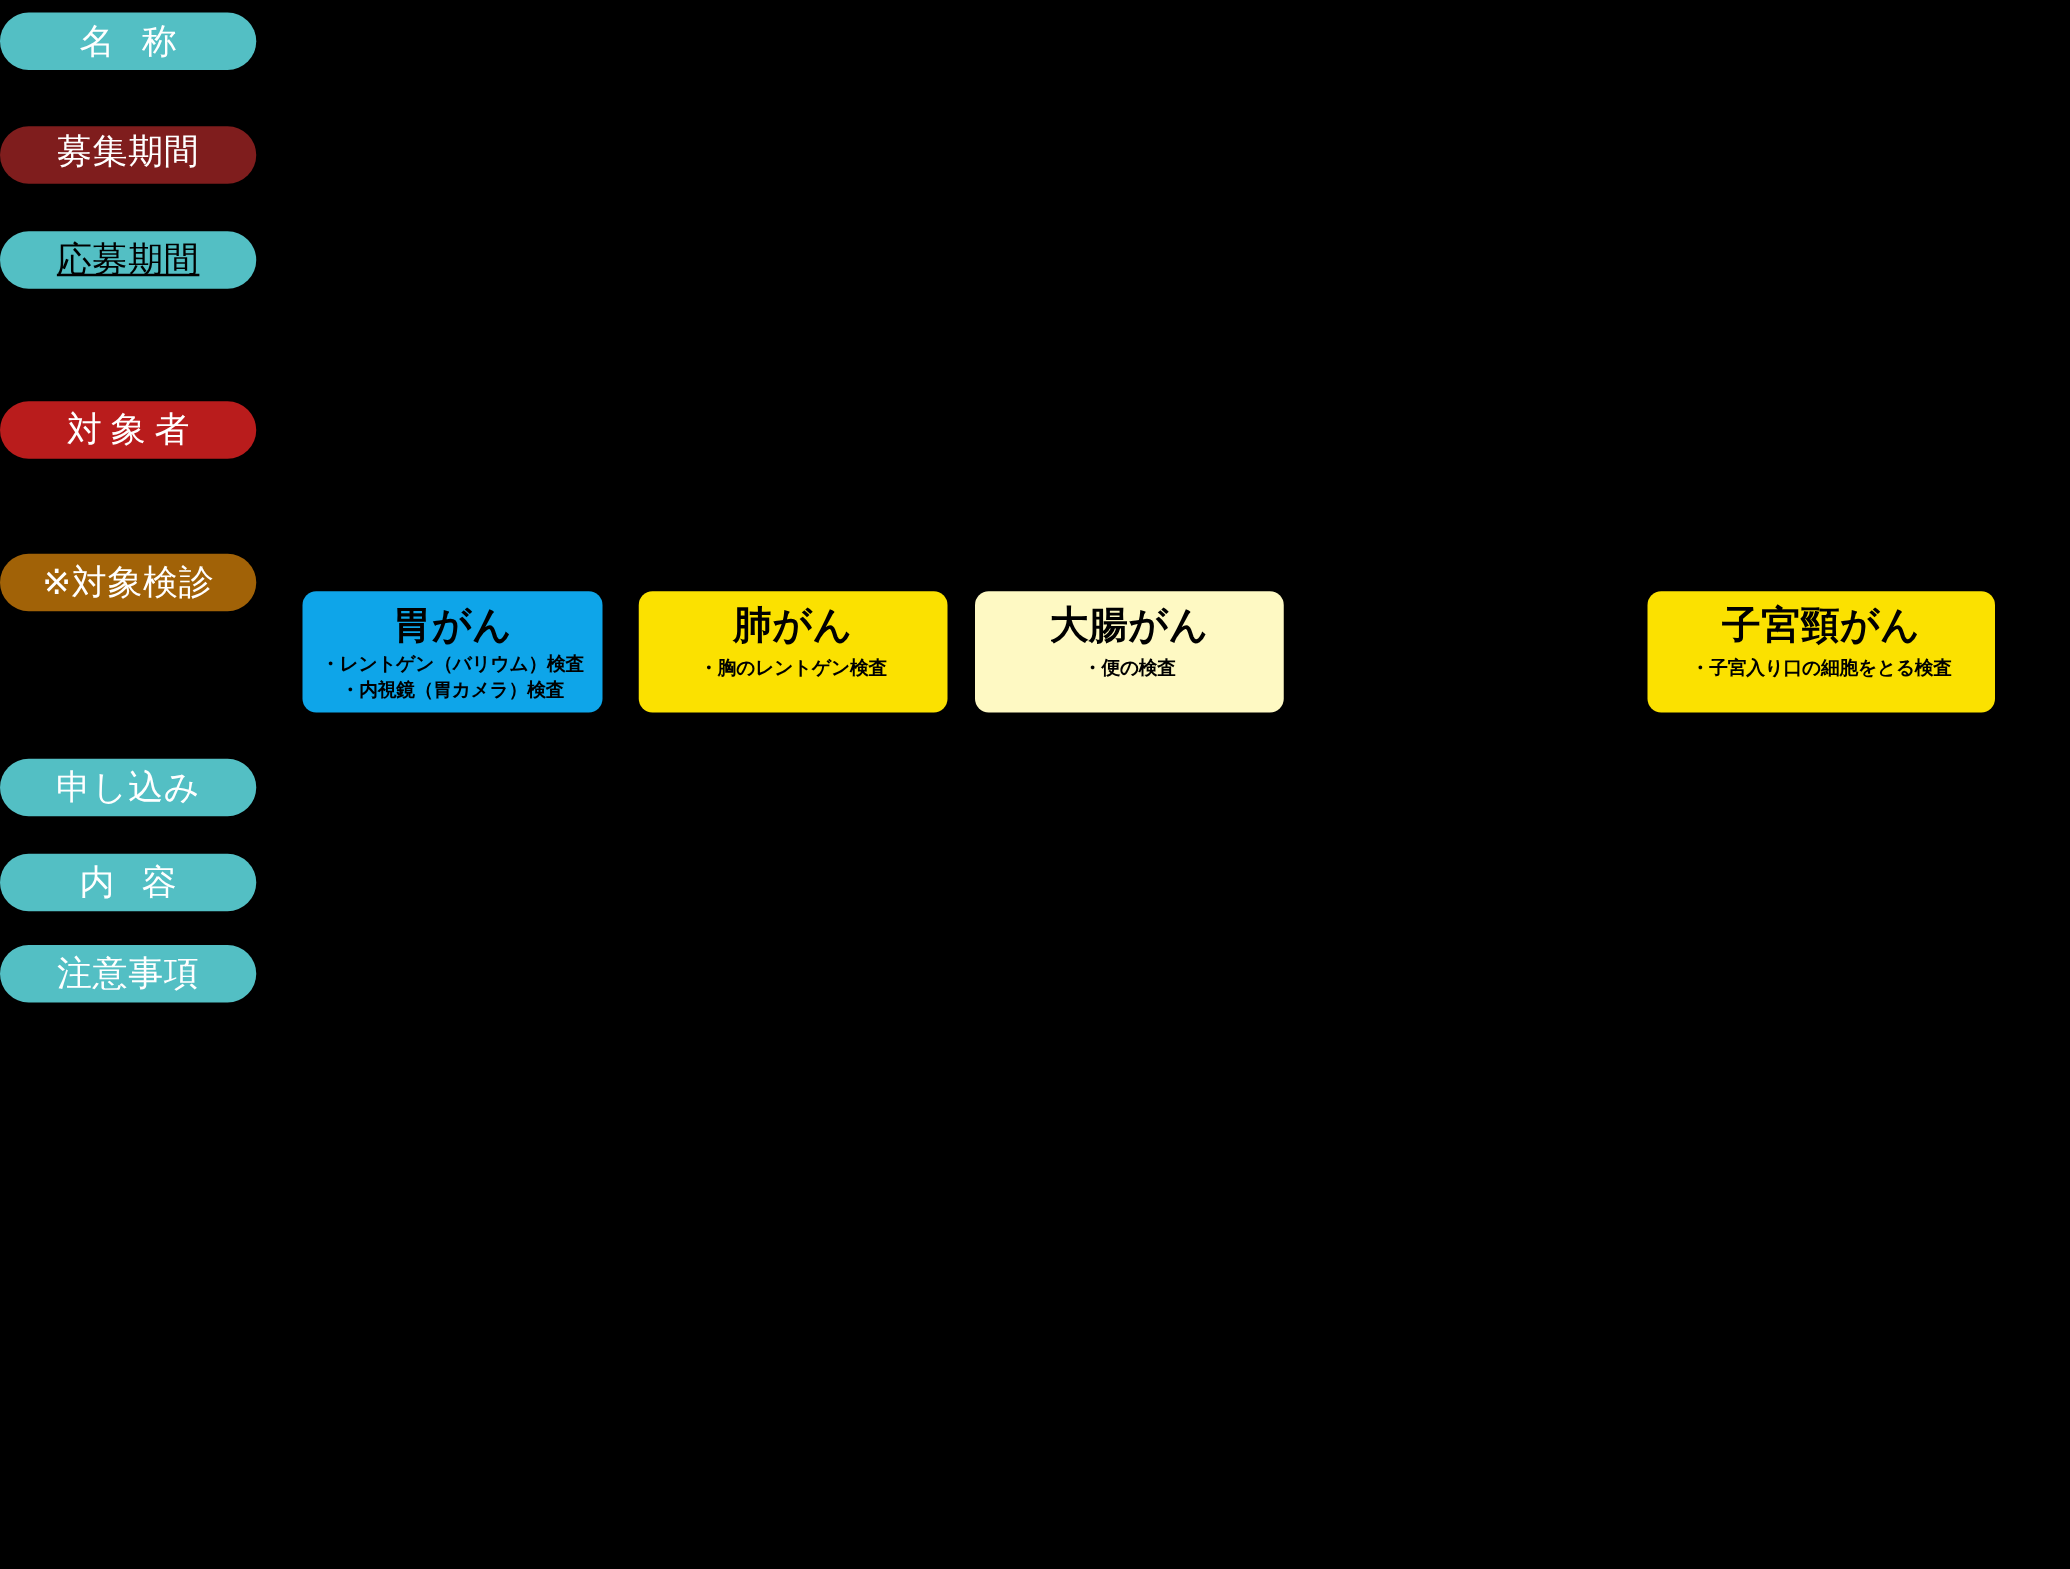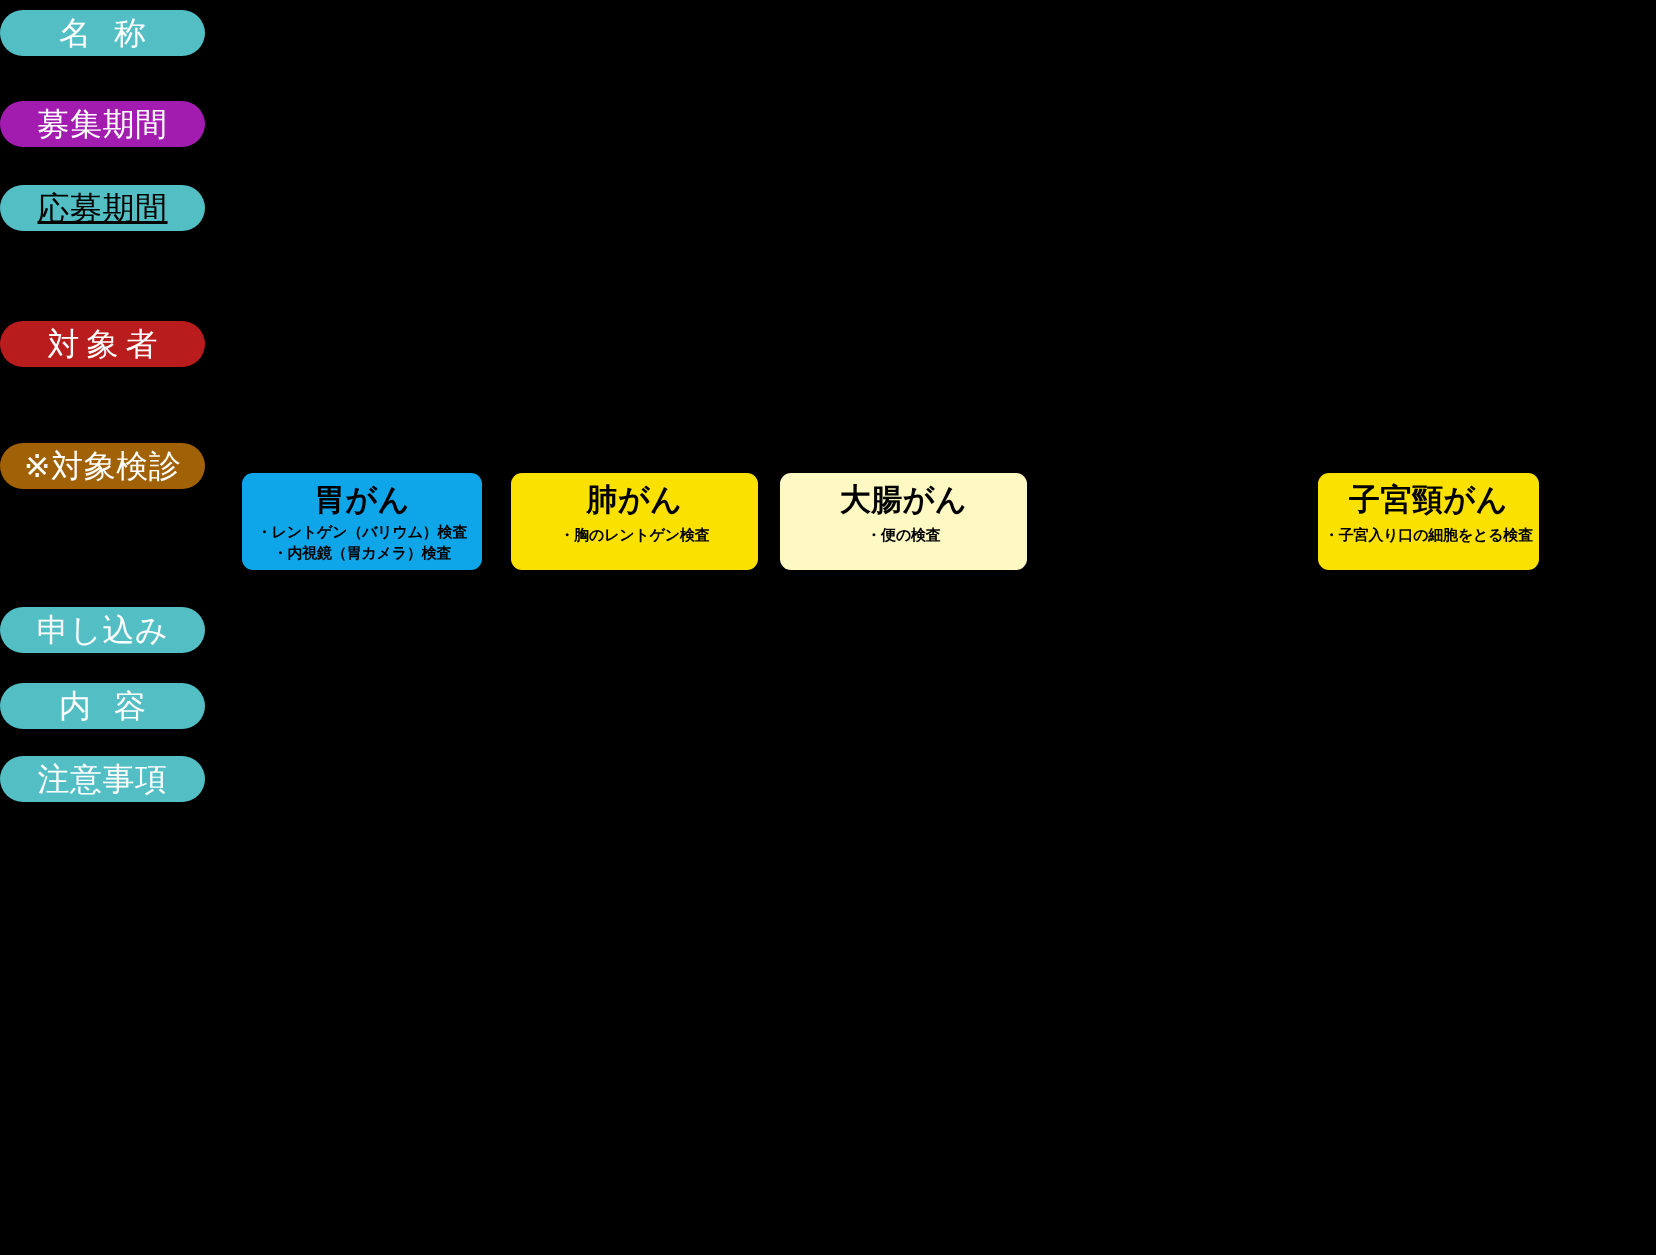"名 称" .label-pill { font-size: 32px -> 28px }
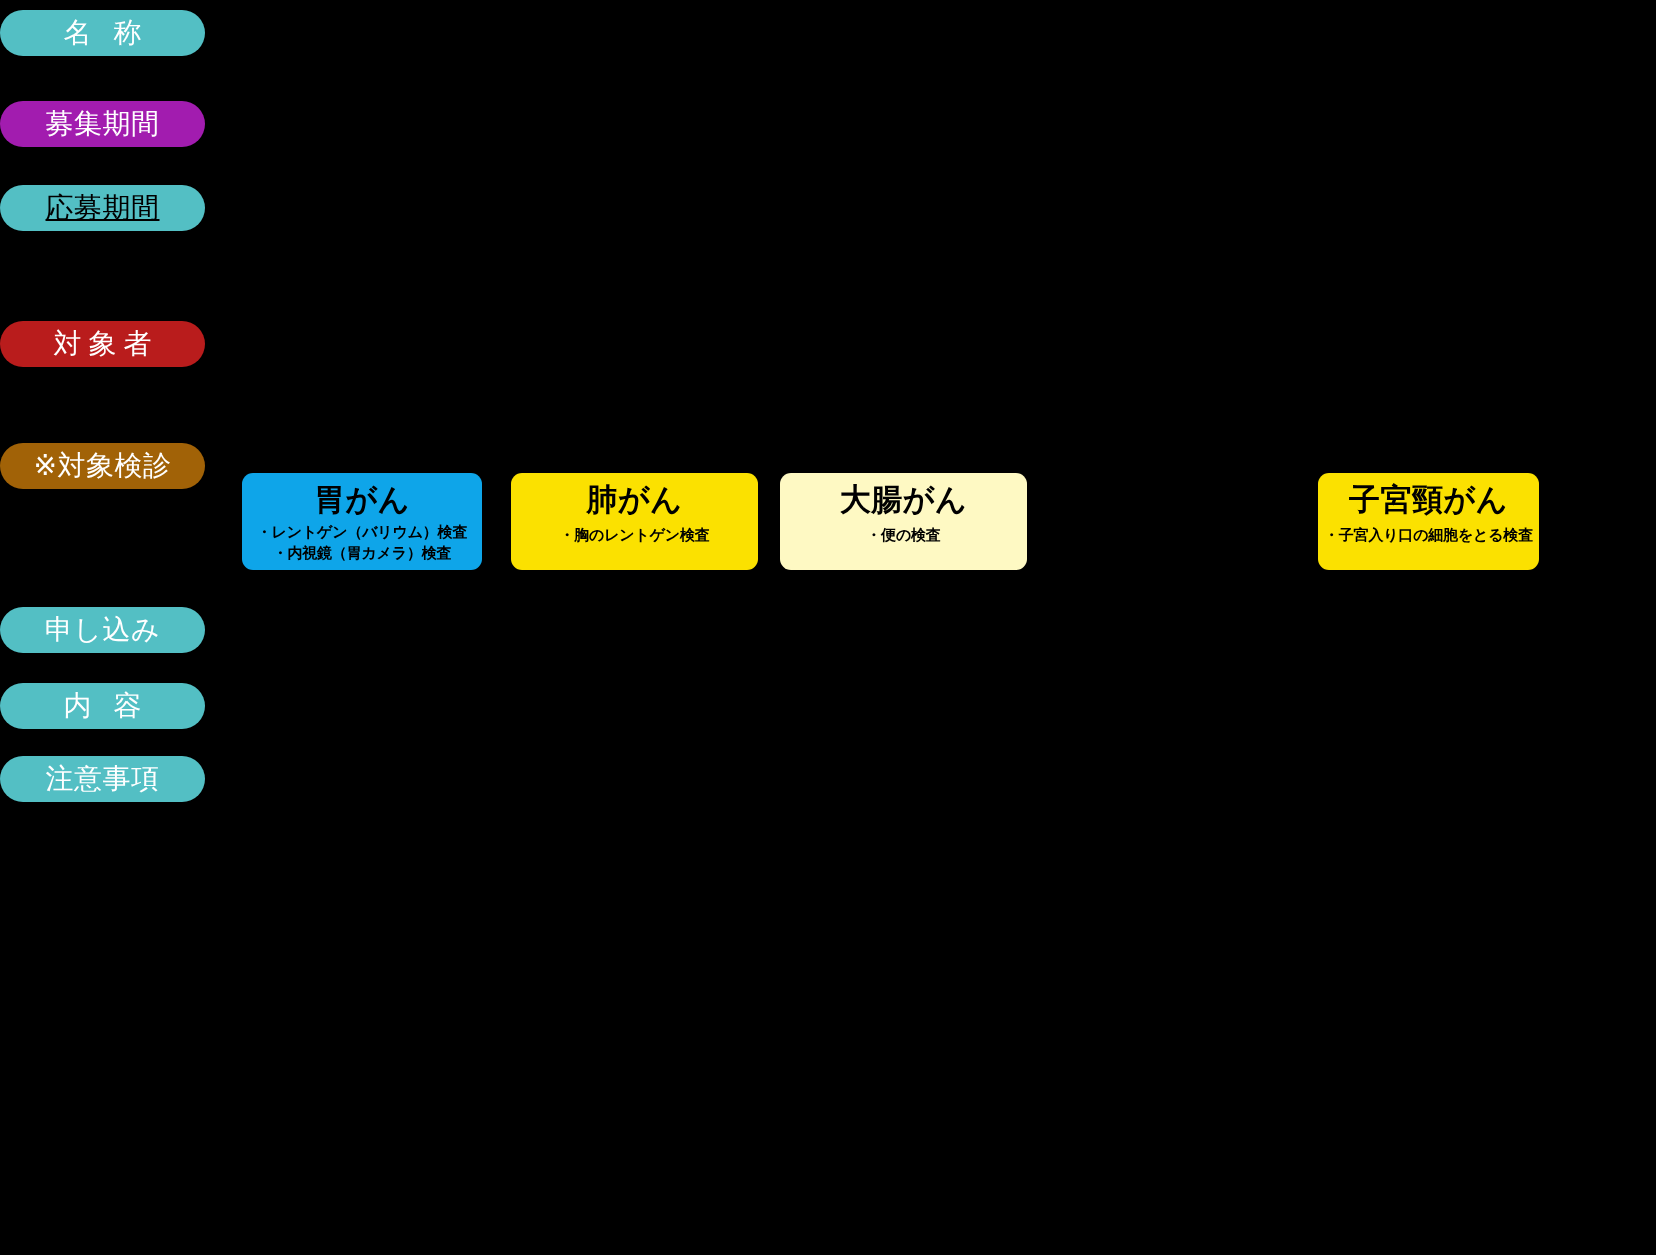"募集期間" div.label-pill { background: #a21caf -> #7f1d1d; font-family: none -> Liberation Mono, monospace }
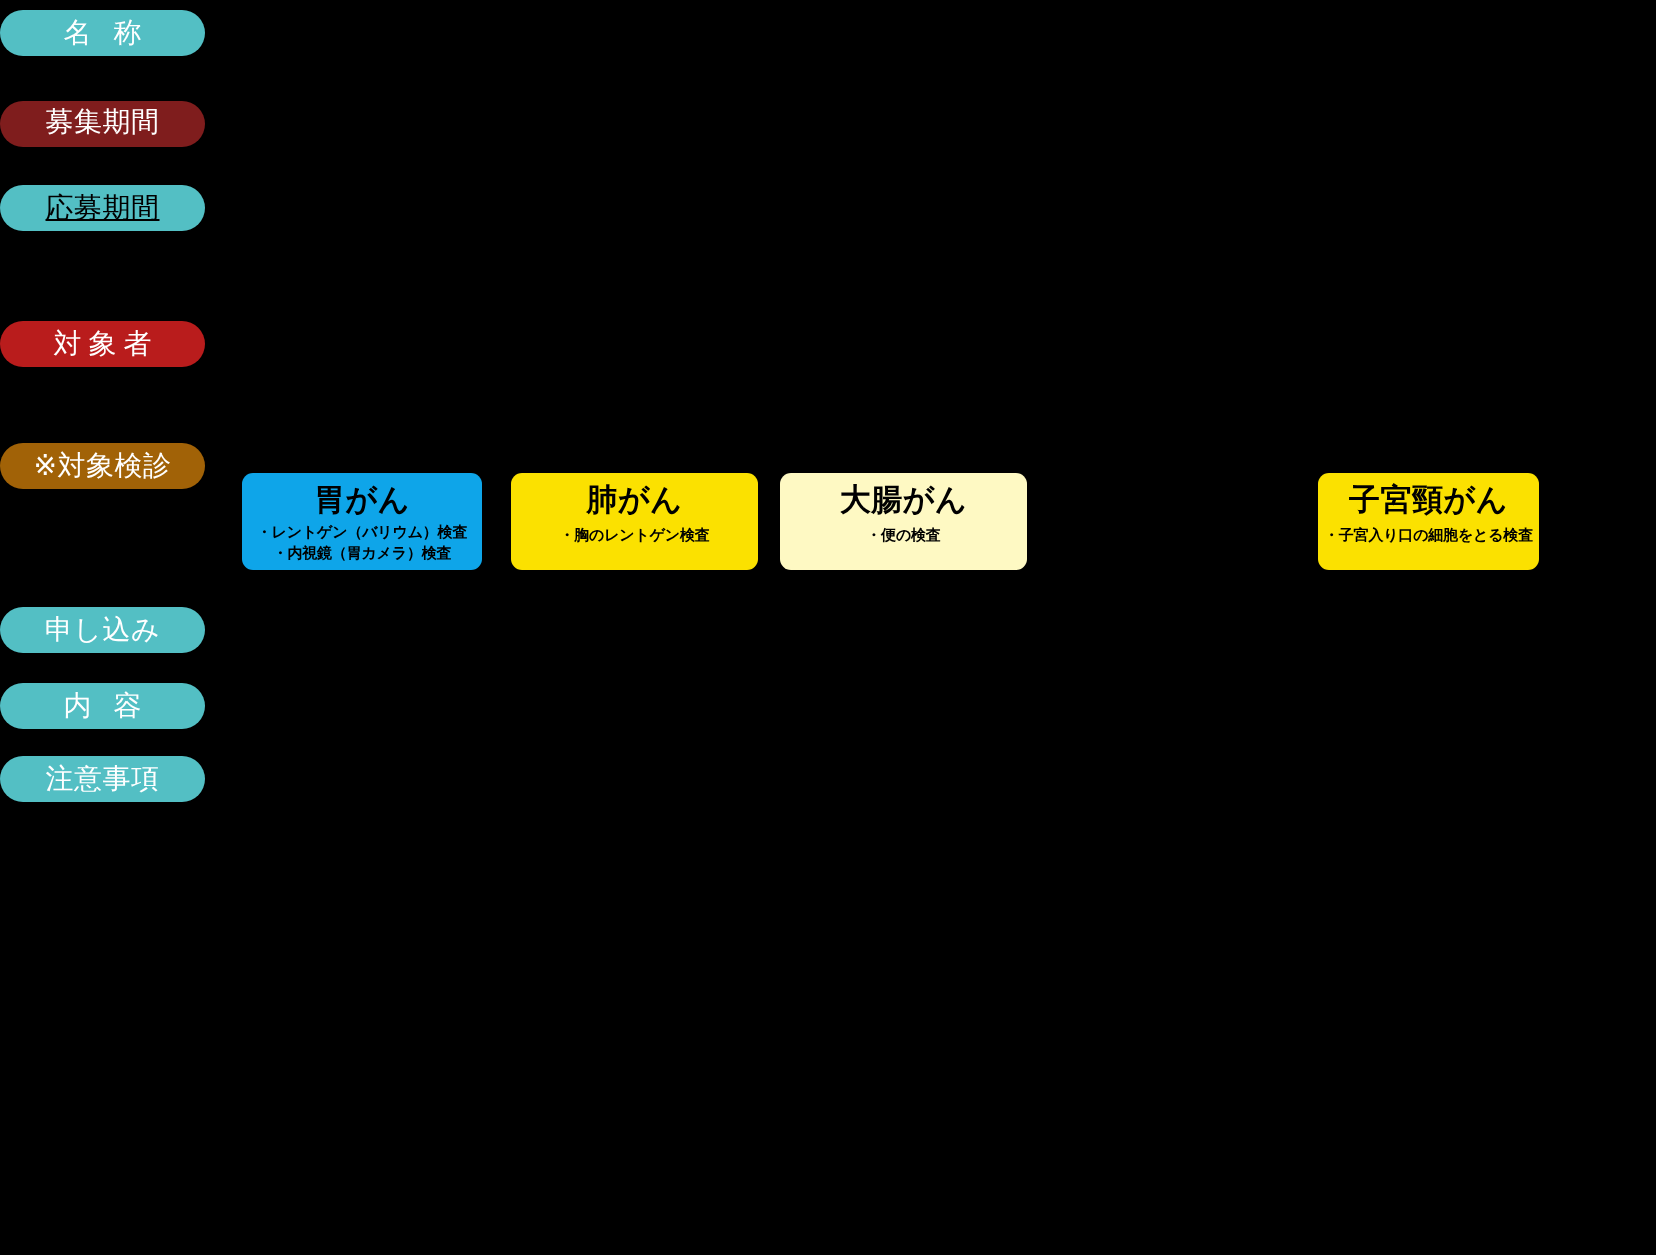"子宮頸がん" div.screening-card { width: 221px -> 278px }
